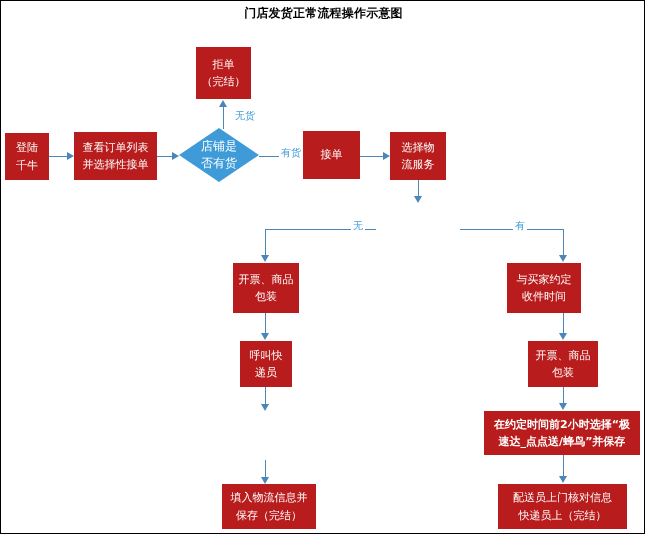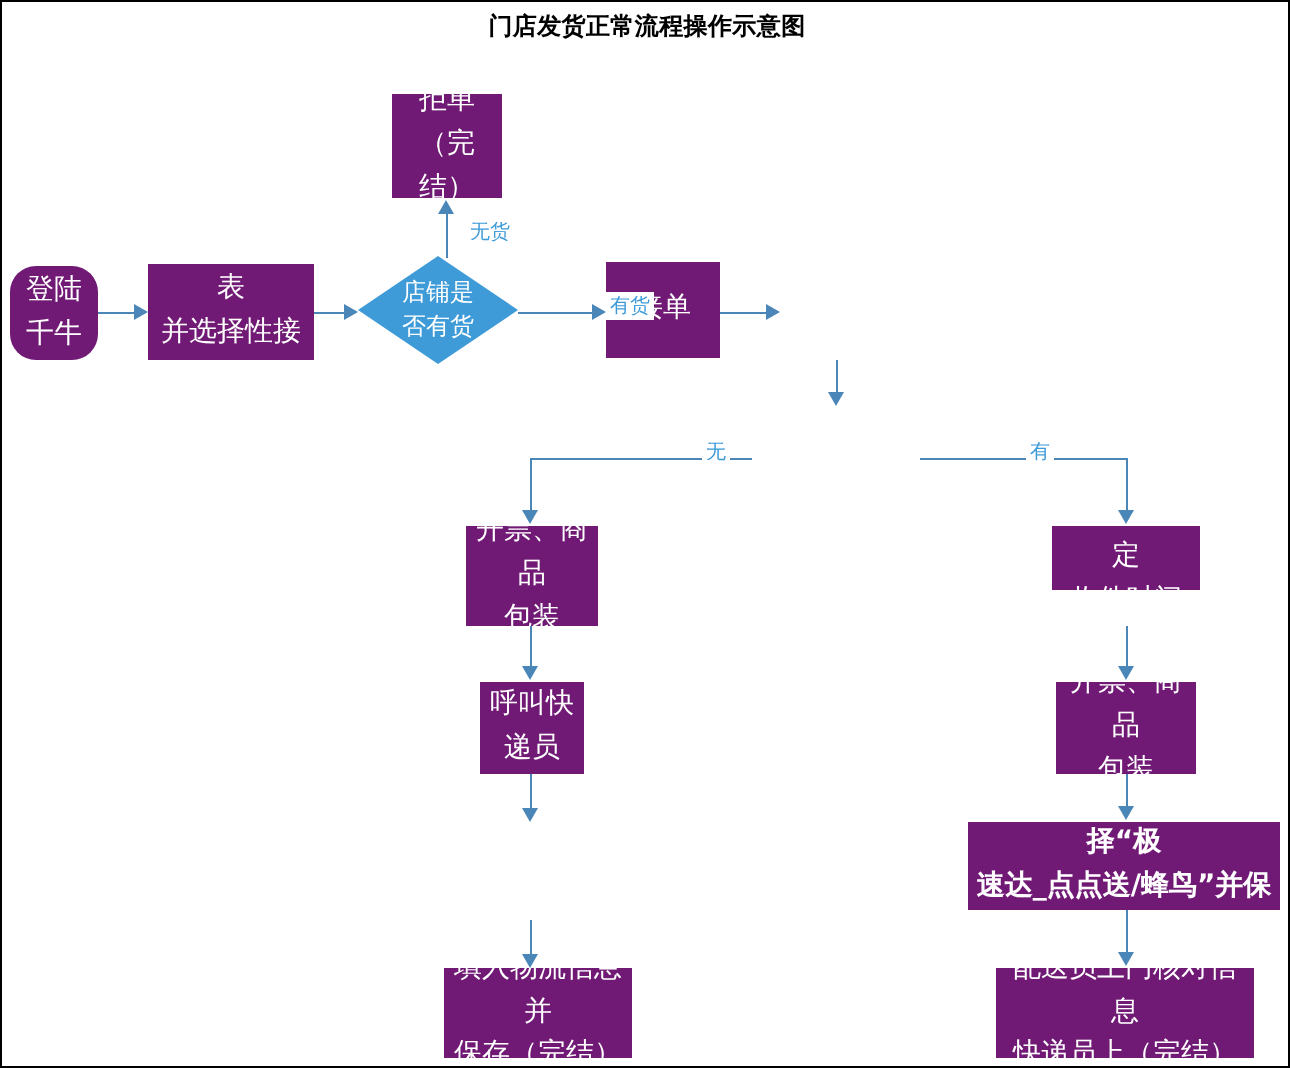"拒单" .node { background: #701a75 -> #b91c1c; font-size: 14px -> 11px }
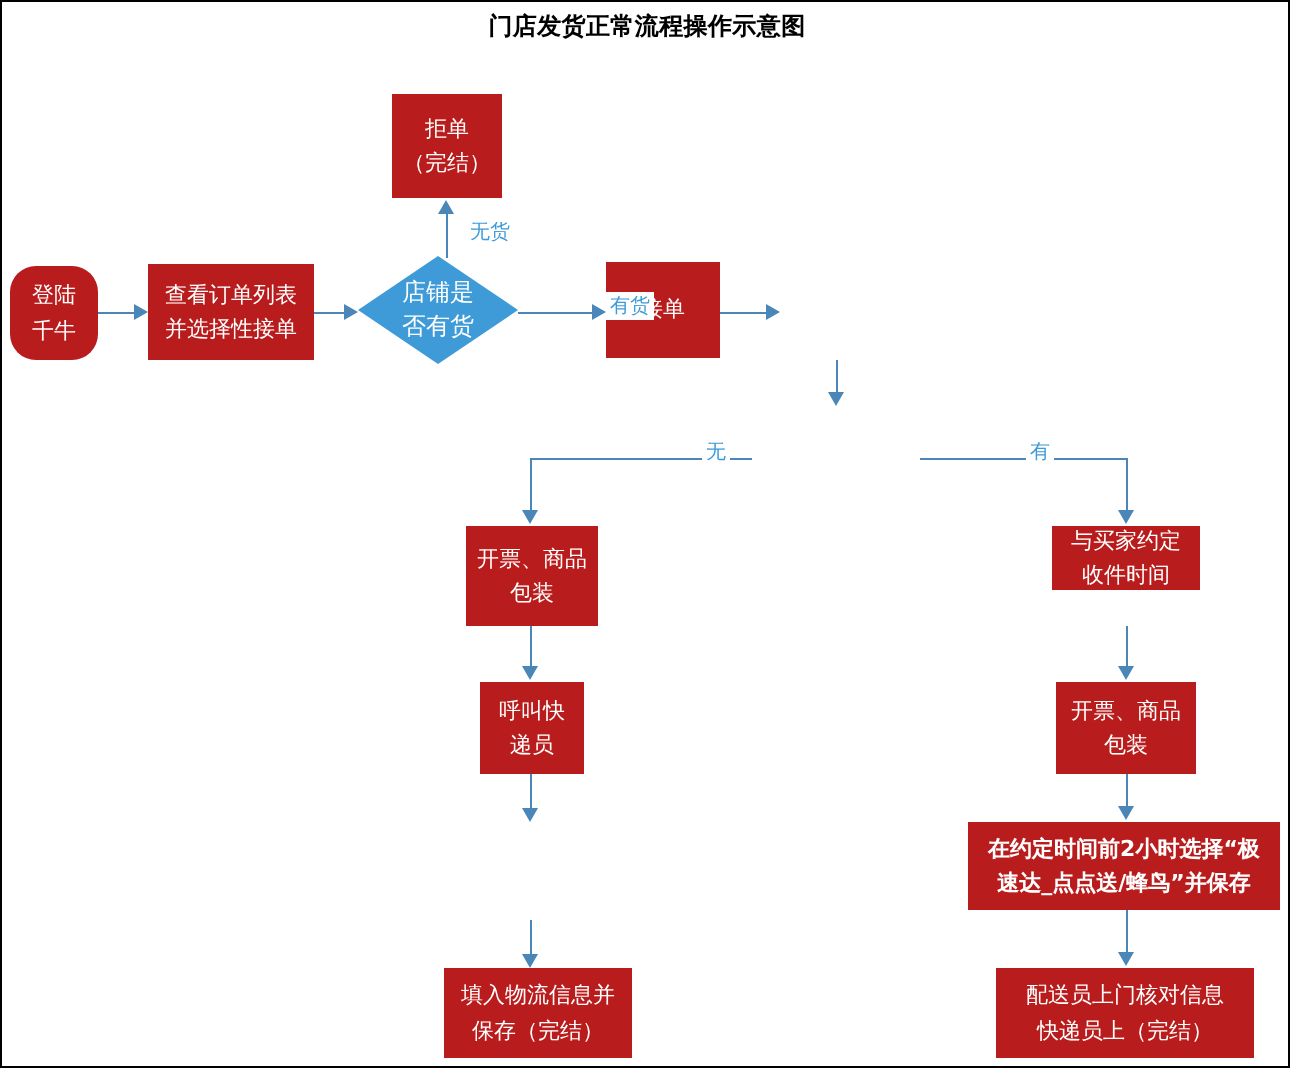"登陆" div.node { border-radius: 13px -> none }
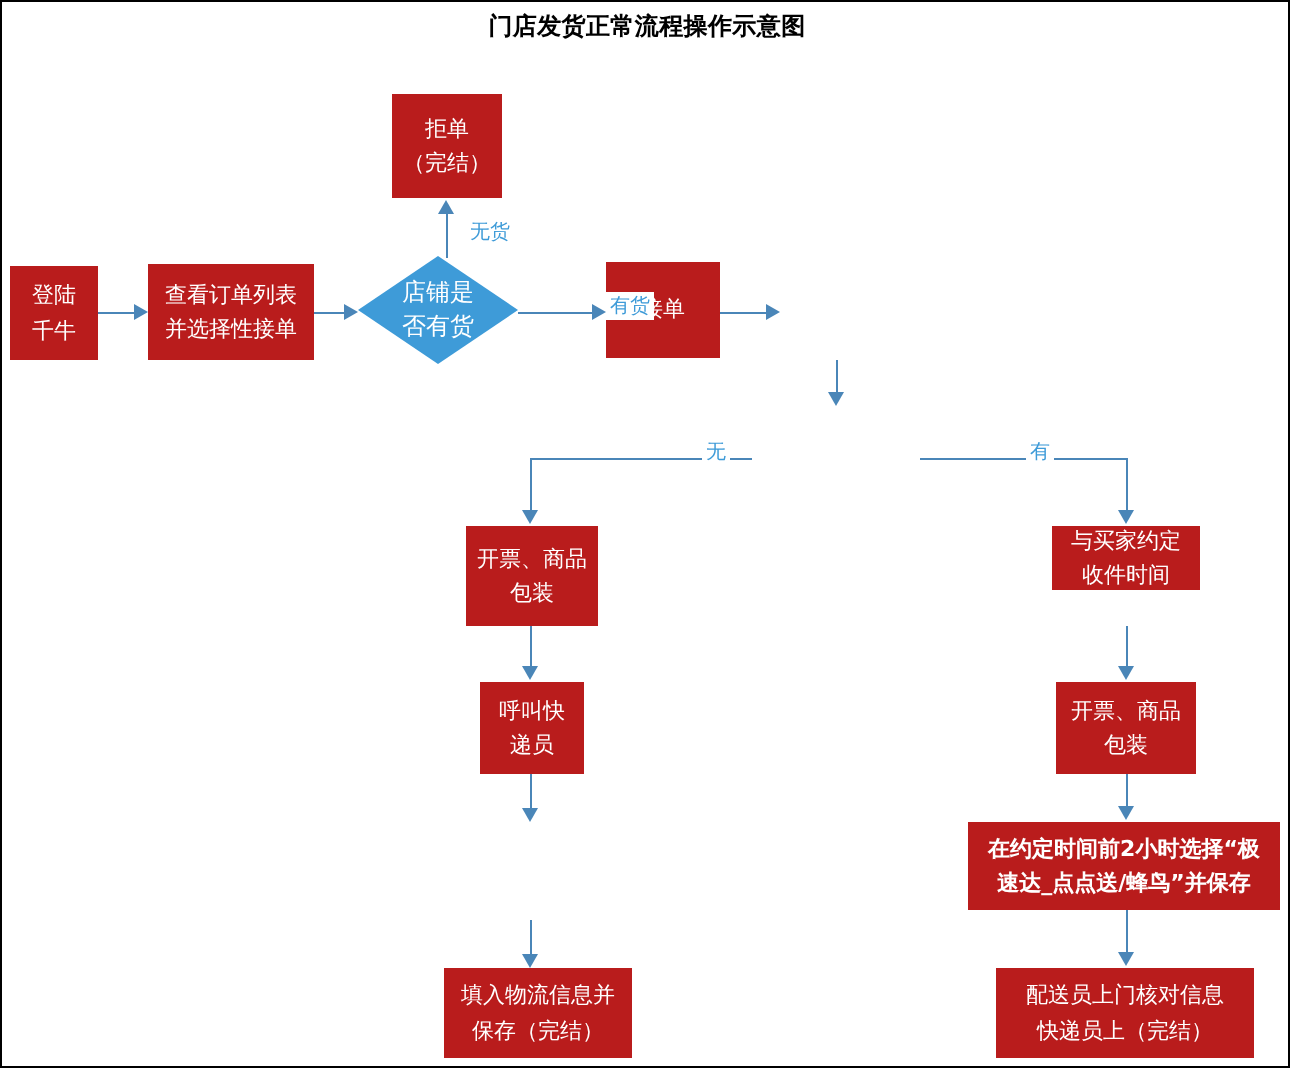"有货" div.edge-label { left: 277px -> 253px }
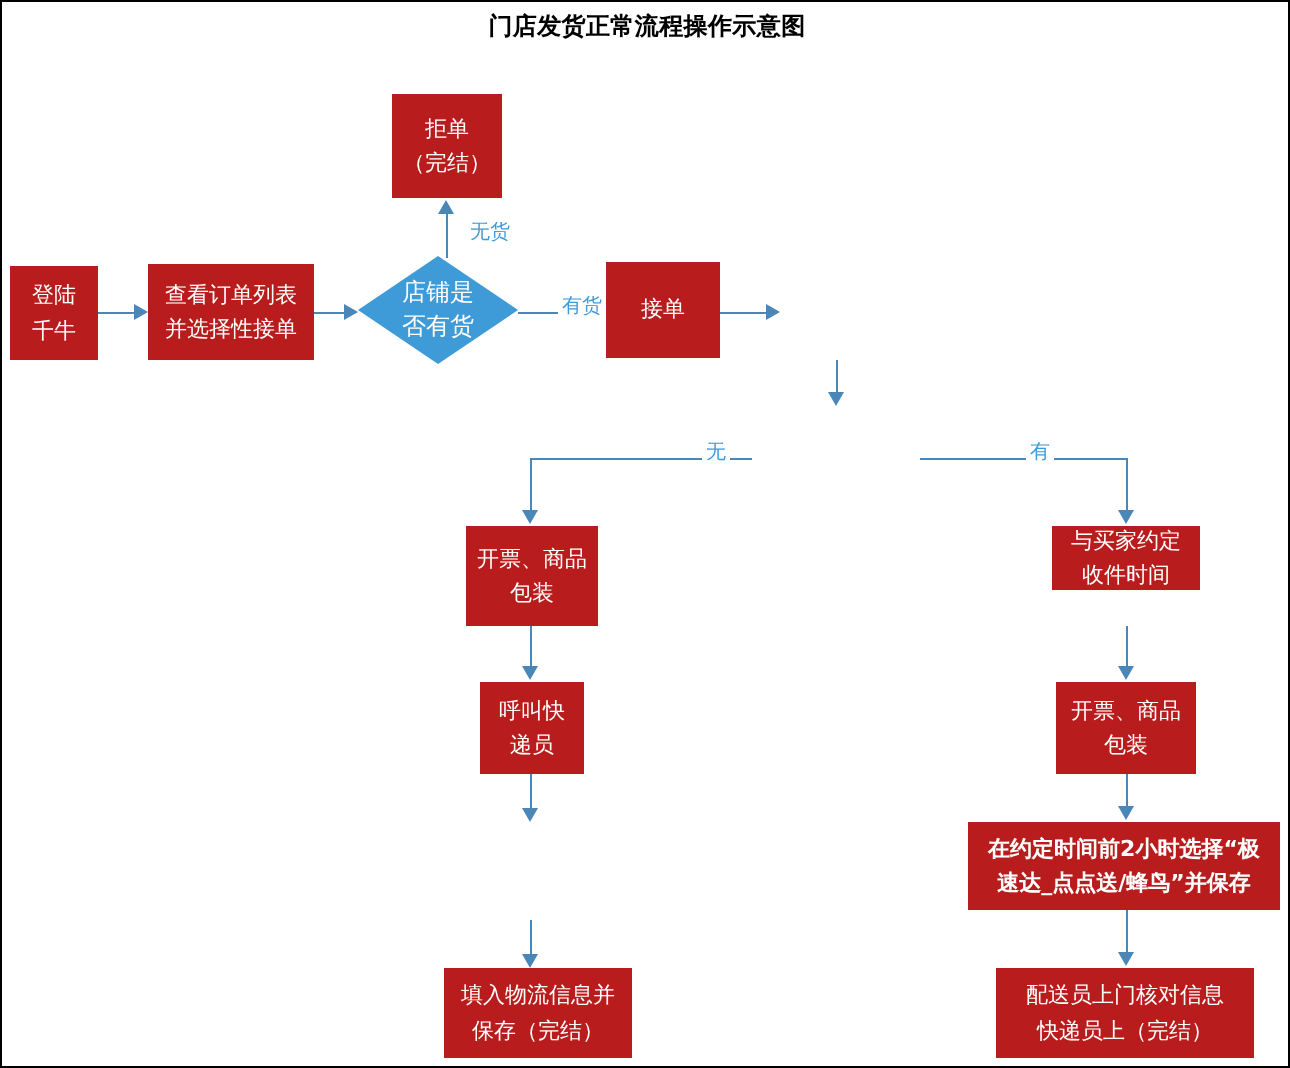"选择物" div.node { html: none -> <div>选择物 流服务</div> }
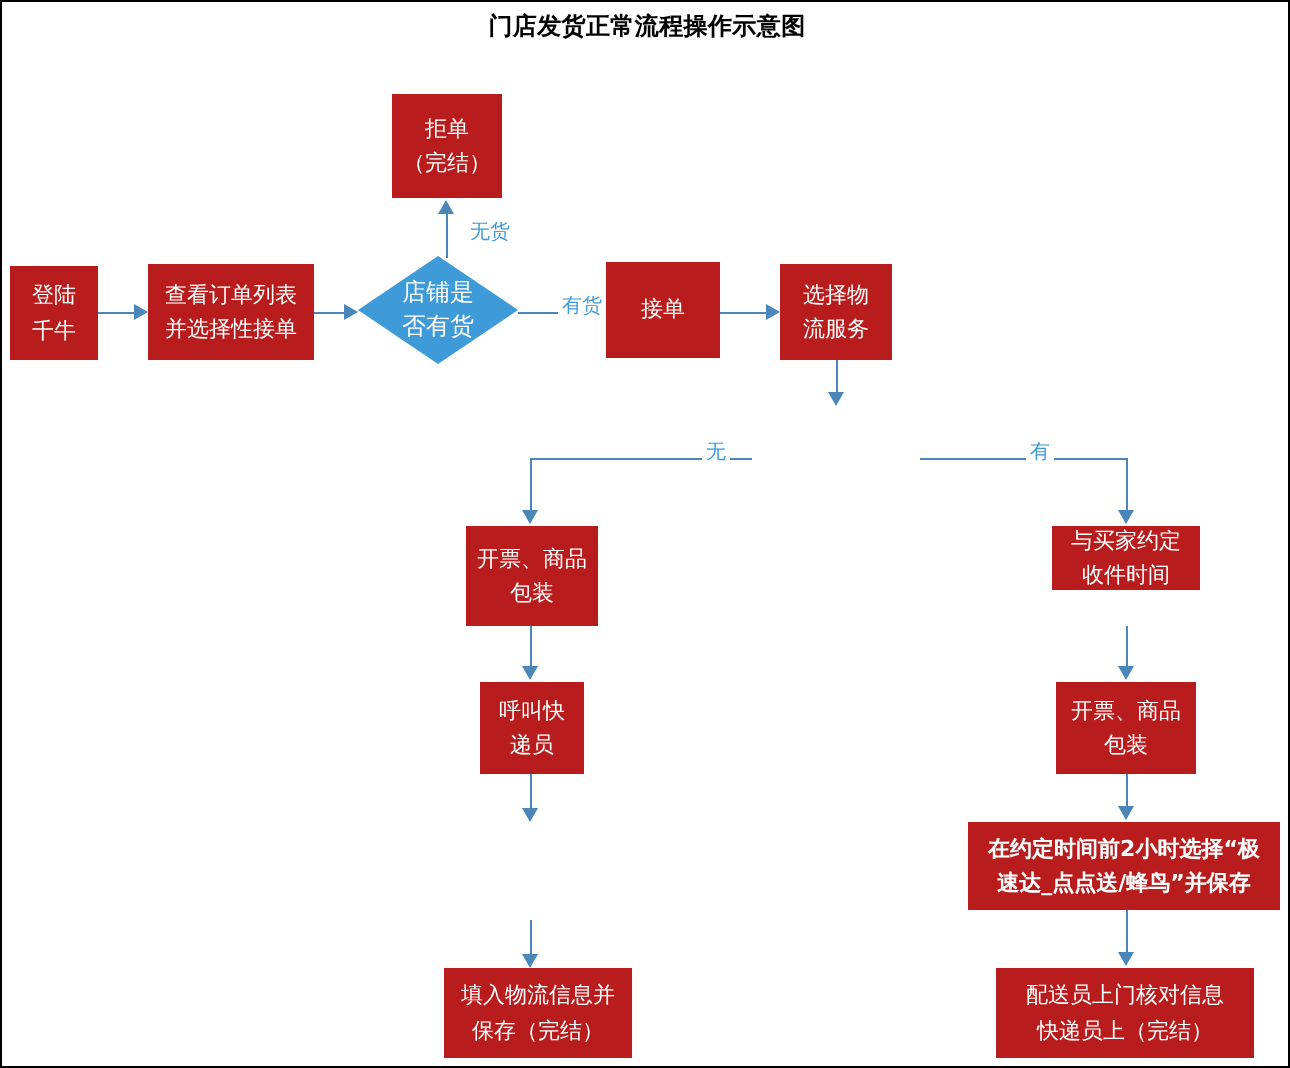"与买家约定" div.node { height: 32px -> 50px; left: 525px -> 506px }
